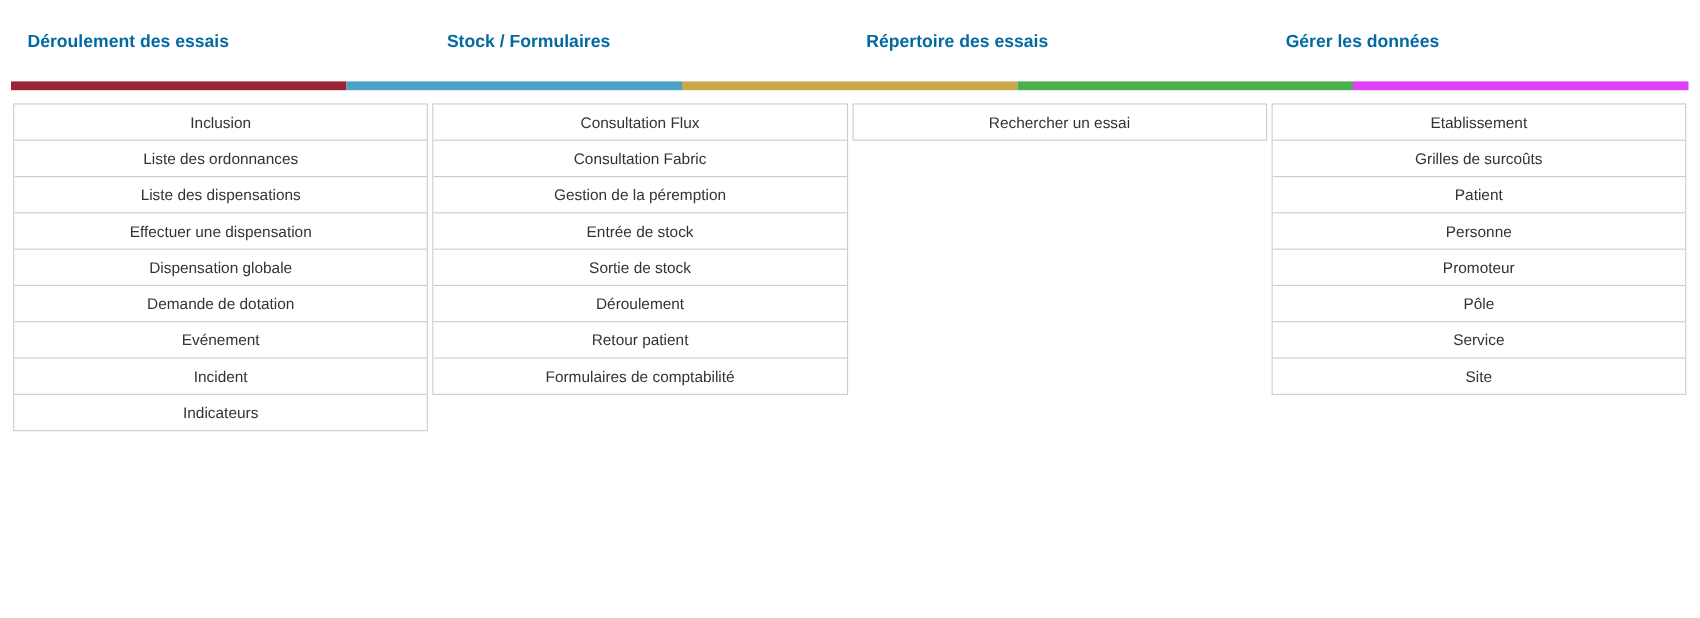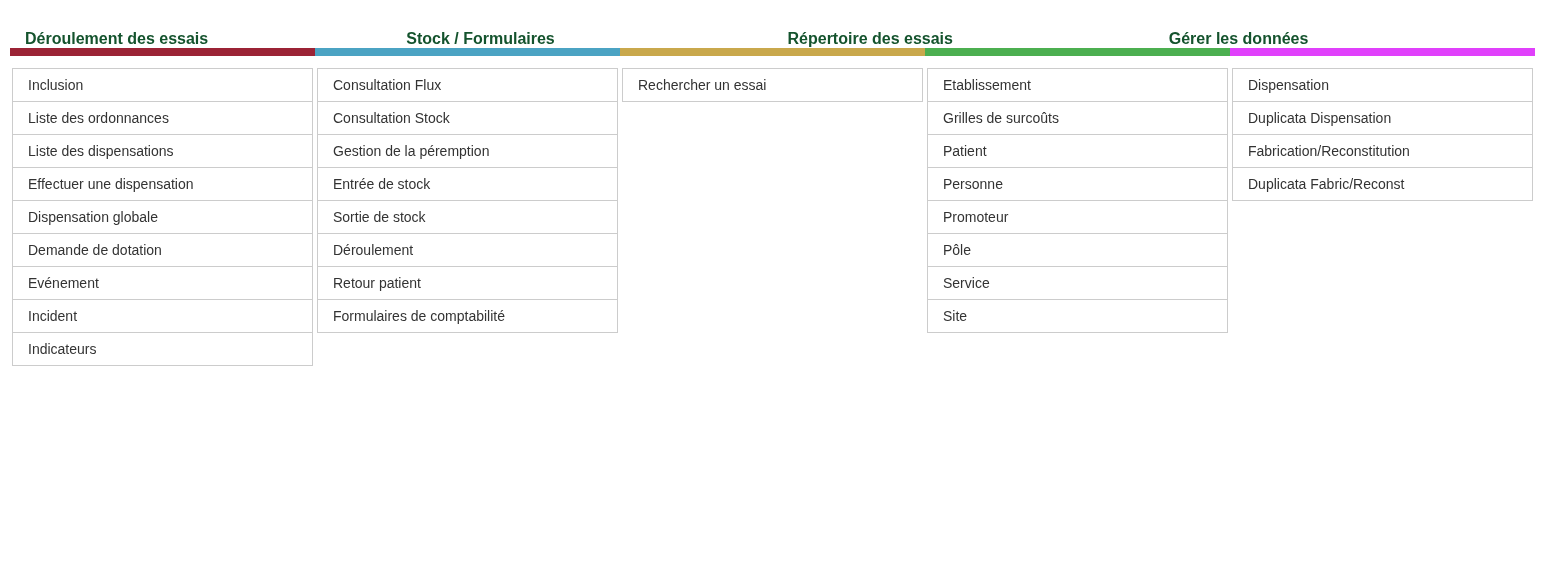"Déroulement des essais" .col-header { color: #14532d -> #0369a1; padding: 10px 15px 0 15px -> 10px 15px 26px 15px }
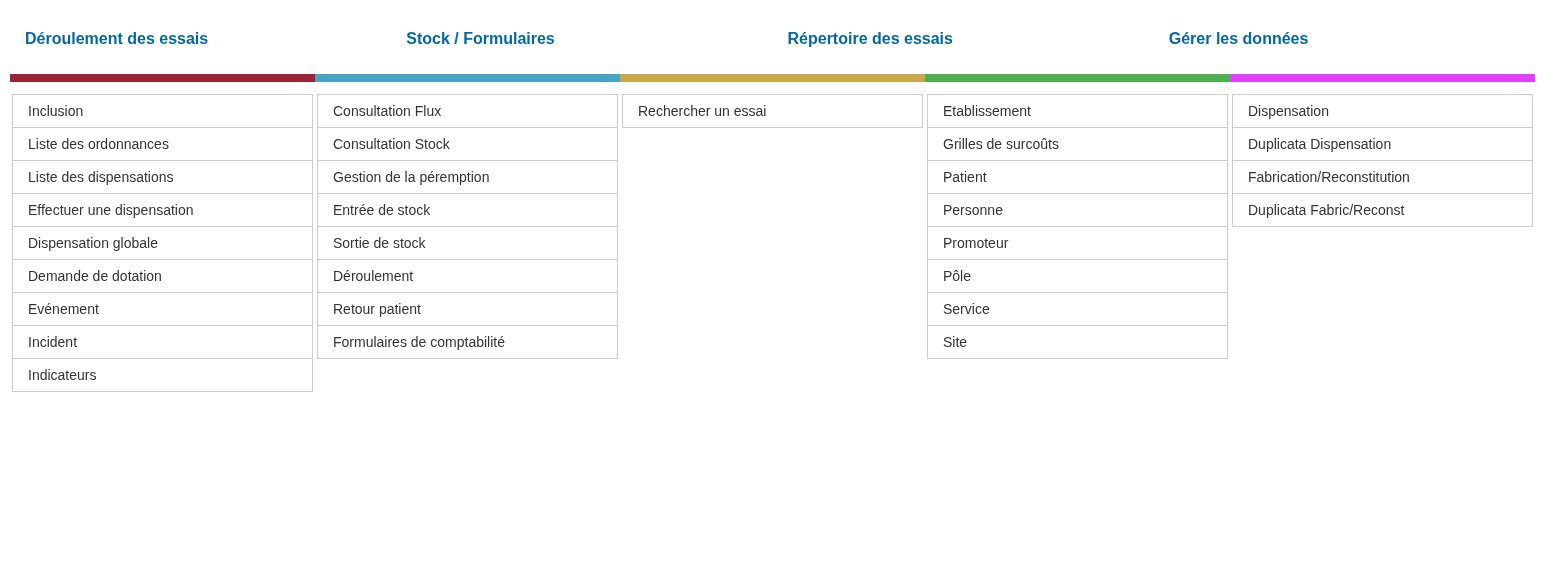"Inclusion" .menu-col { text-align: none -> center }
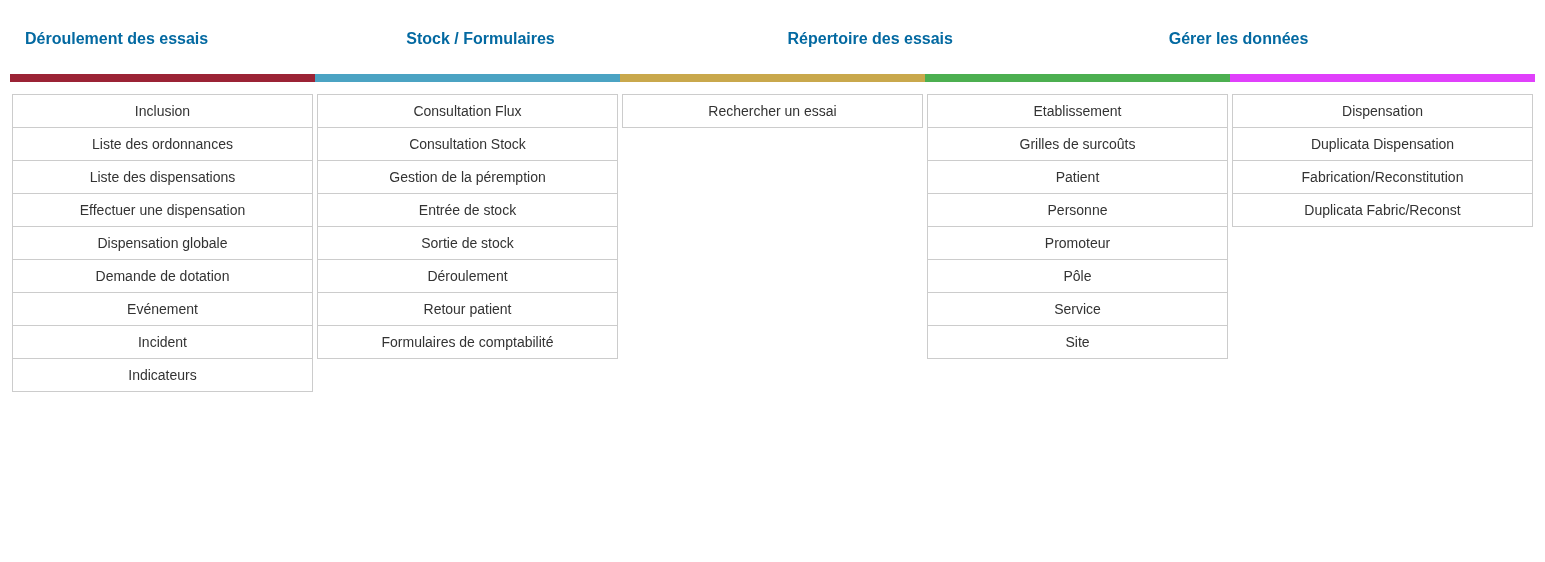"Dispensation" div.menu-col { html: <div> <div>Dispensation</div> <div>Duplicata Dispensation</div> <div>Fabrication/Reconstitution</div> <div>Duplicata Fabric/Reconst</div> </div> -> none }
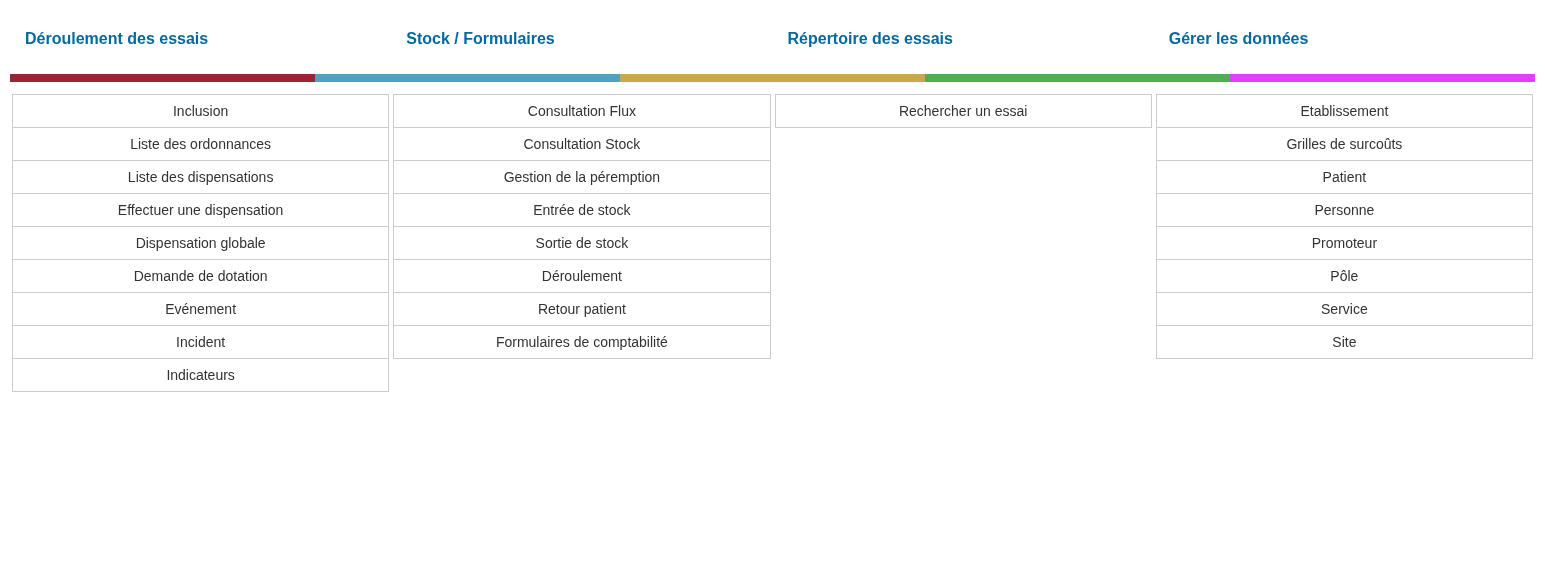"Consultation Stock" div.menu-item { text: Stock -> Fabric }
